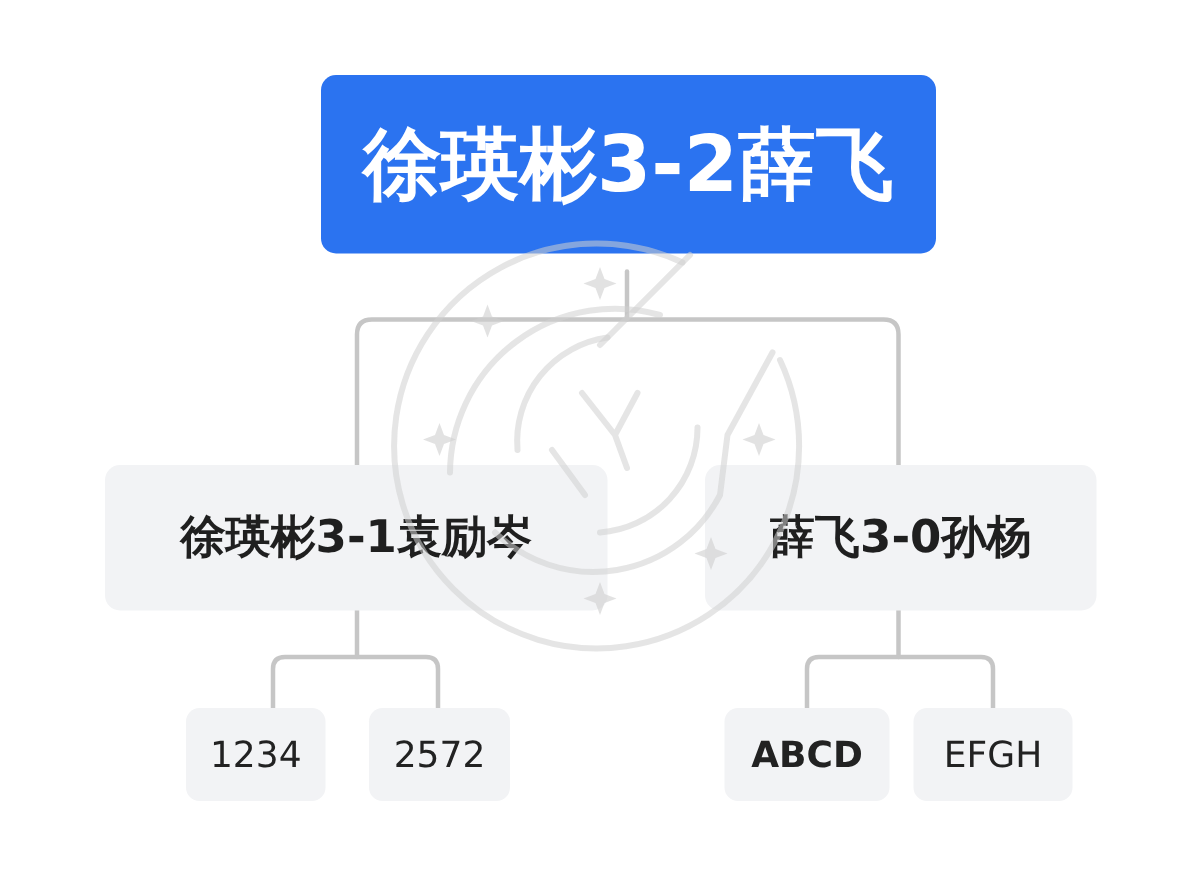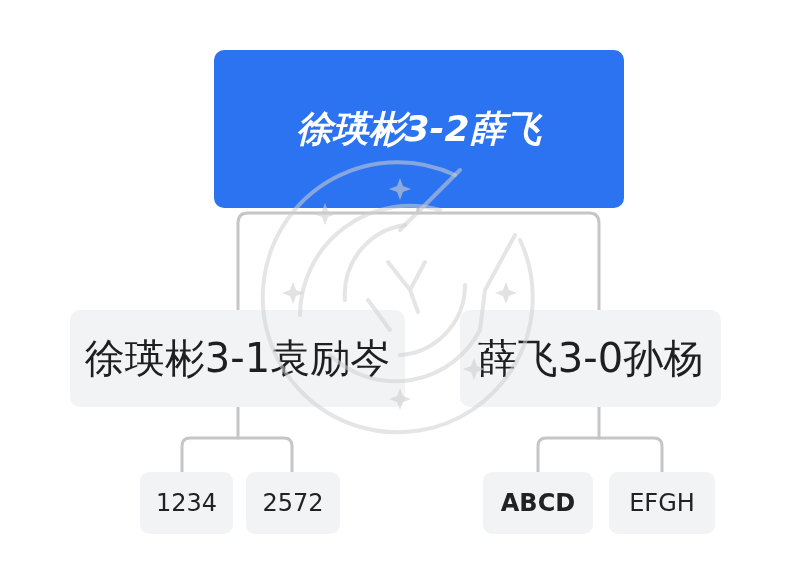"徐瑛彬3-2薛飞" .root { font-size: 36px -> 52px; font-style: italic -> none; height: 158px -> 119px }
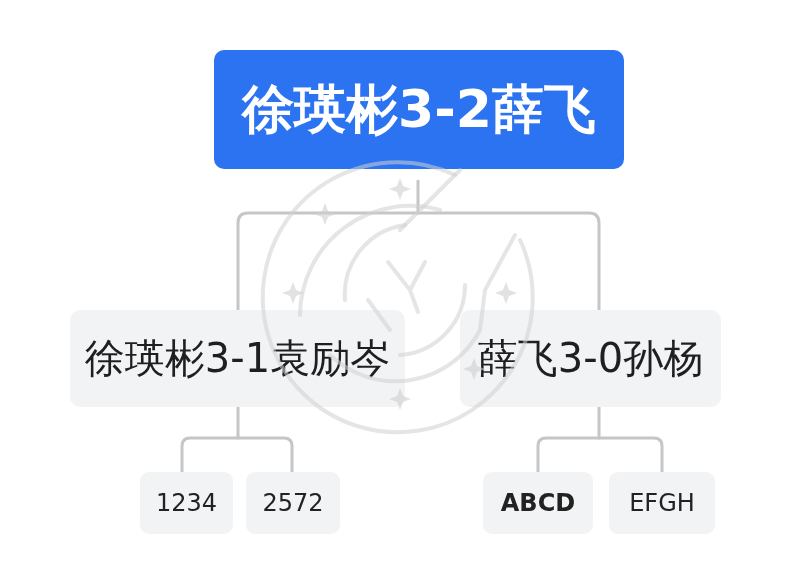"徐瑛彬3-1袁励岑" .mid { font-size: 40px -> 30px; font-weight: normal -> bold }
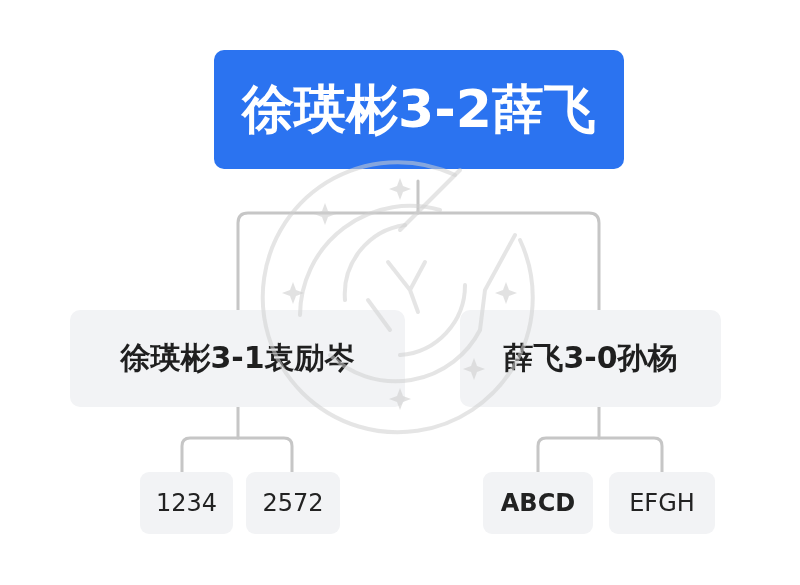"薛飞3-0孙杨" div.node { left: 460px -> 470px }
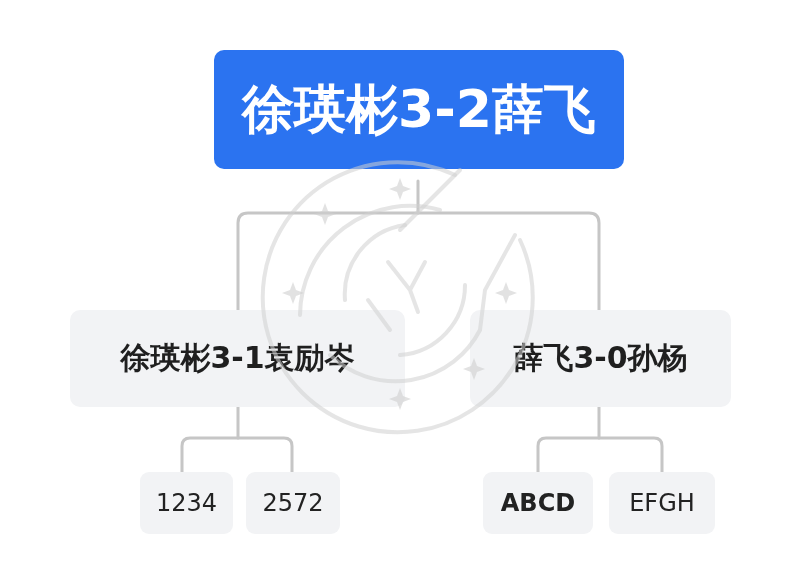"1234" div.node { left: 140px -> 124px }
